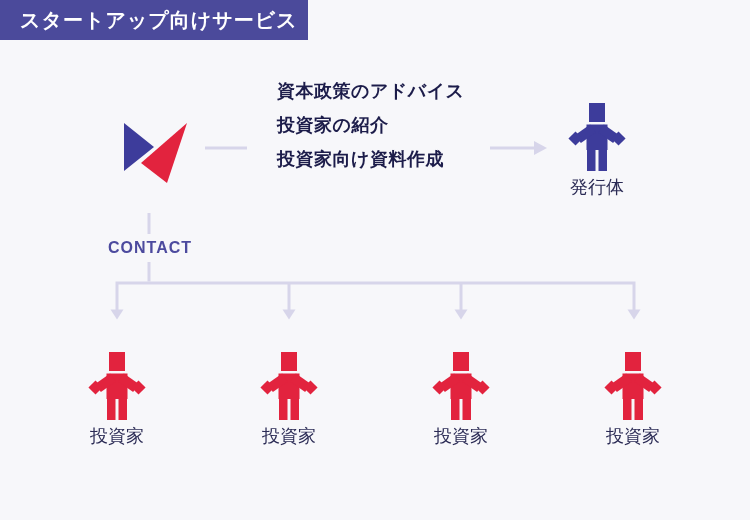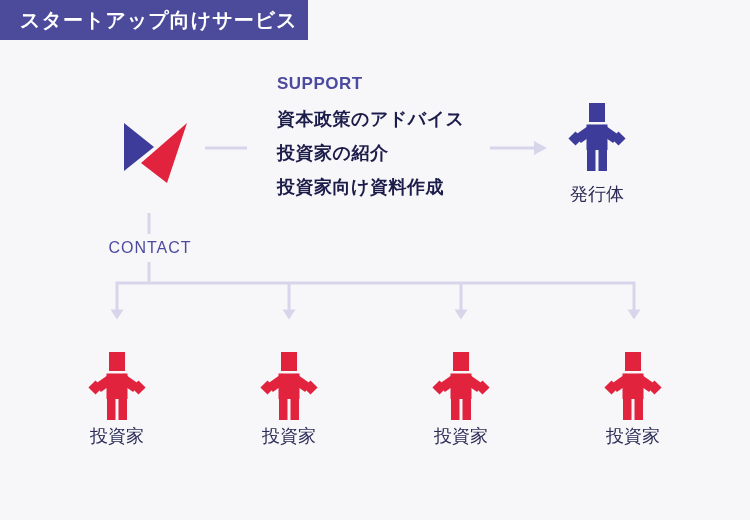"SUPPORT" div.support-label { html: <div>SUPPORT</div> -> none }
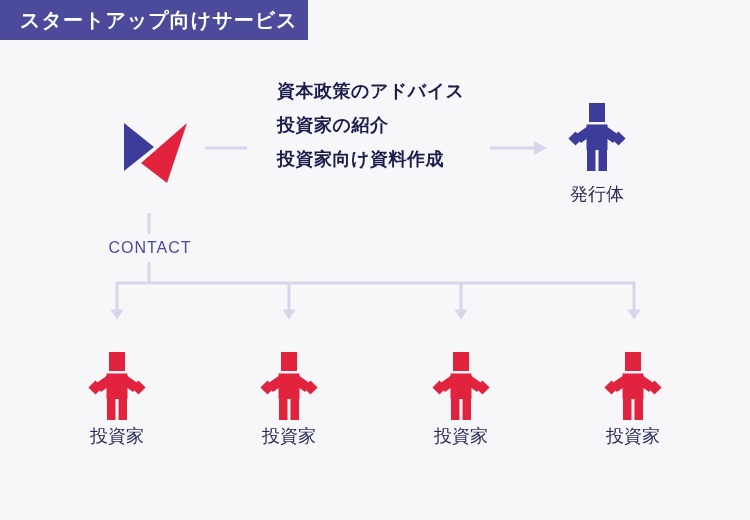"発行体" div.abs { gap: 7px -> none }
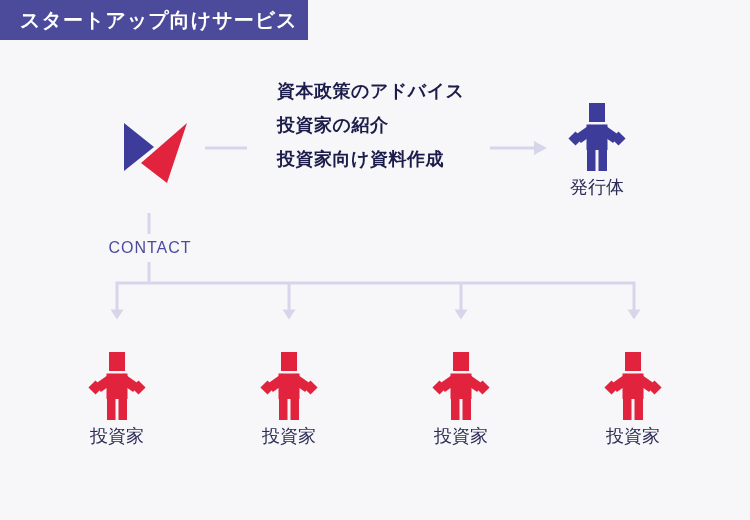"CONTACT" .contact-label { font-weight: normal -> bold }
